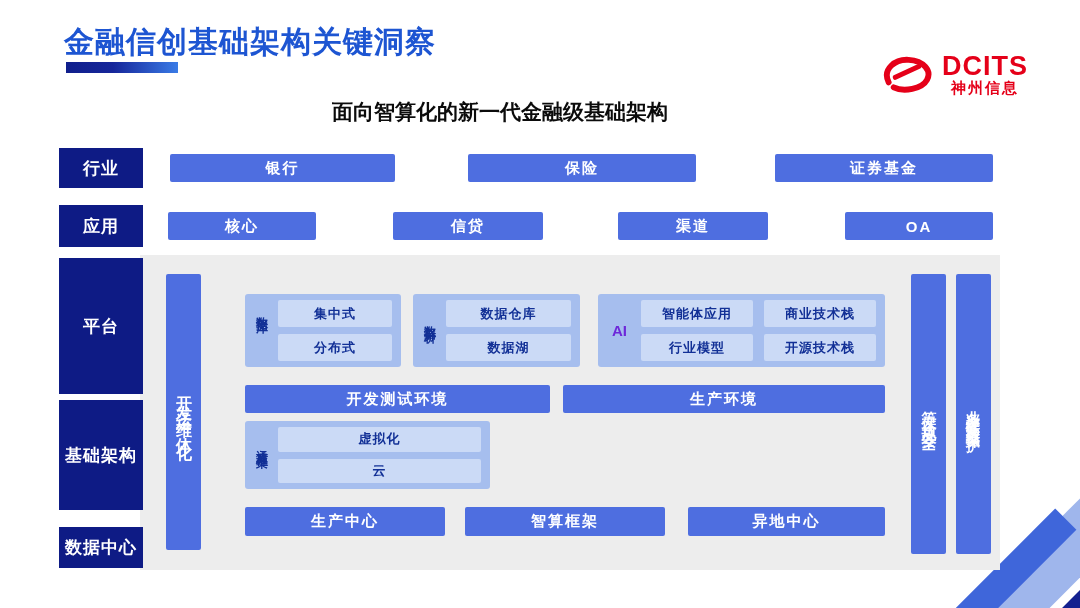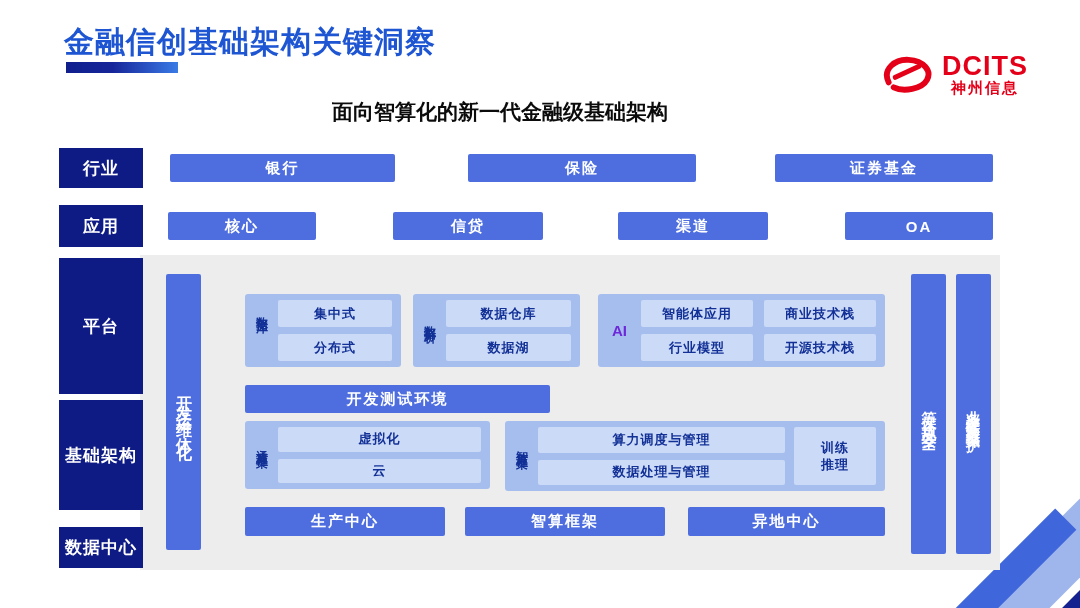"生产环境" div.btn { html: none -> <div>生产环境</div> }
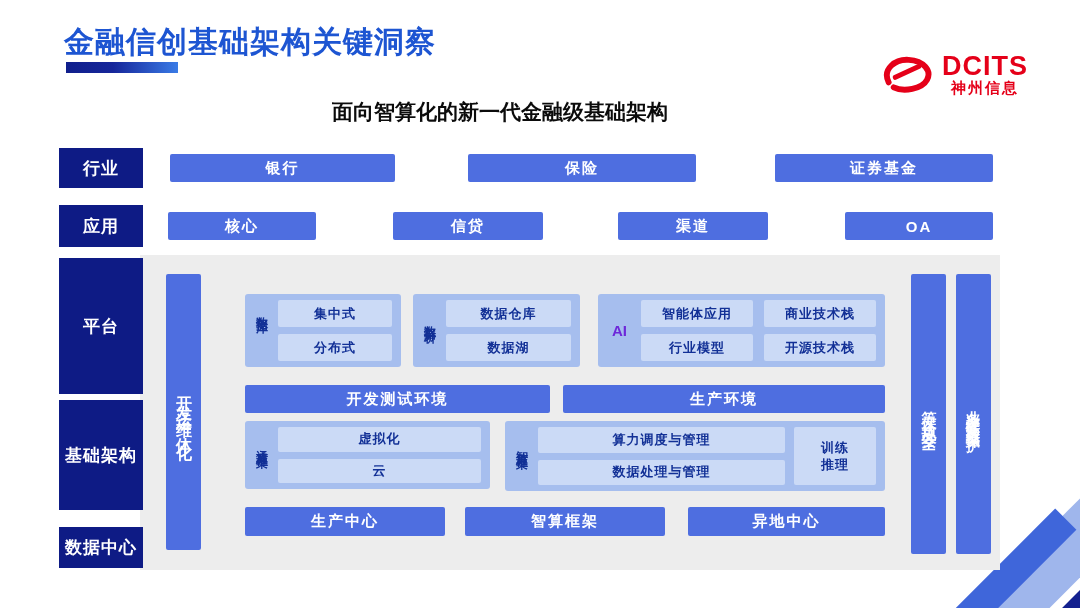"算力调度与管理" div.group { html: <div> <span>智算框架</span> <div> <div>算力调度与管理</div> <div>数据处理与管理</div> </div> <div> <span>训练推理</span> </div> </div> -> none }
